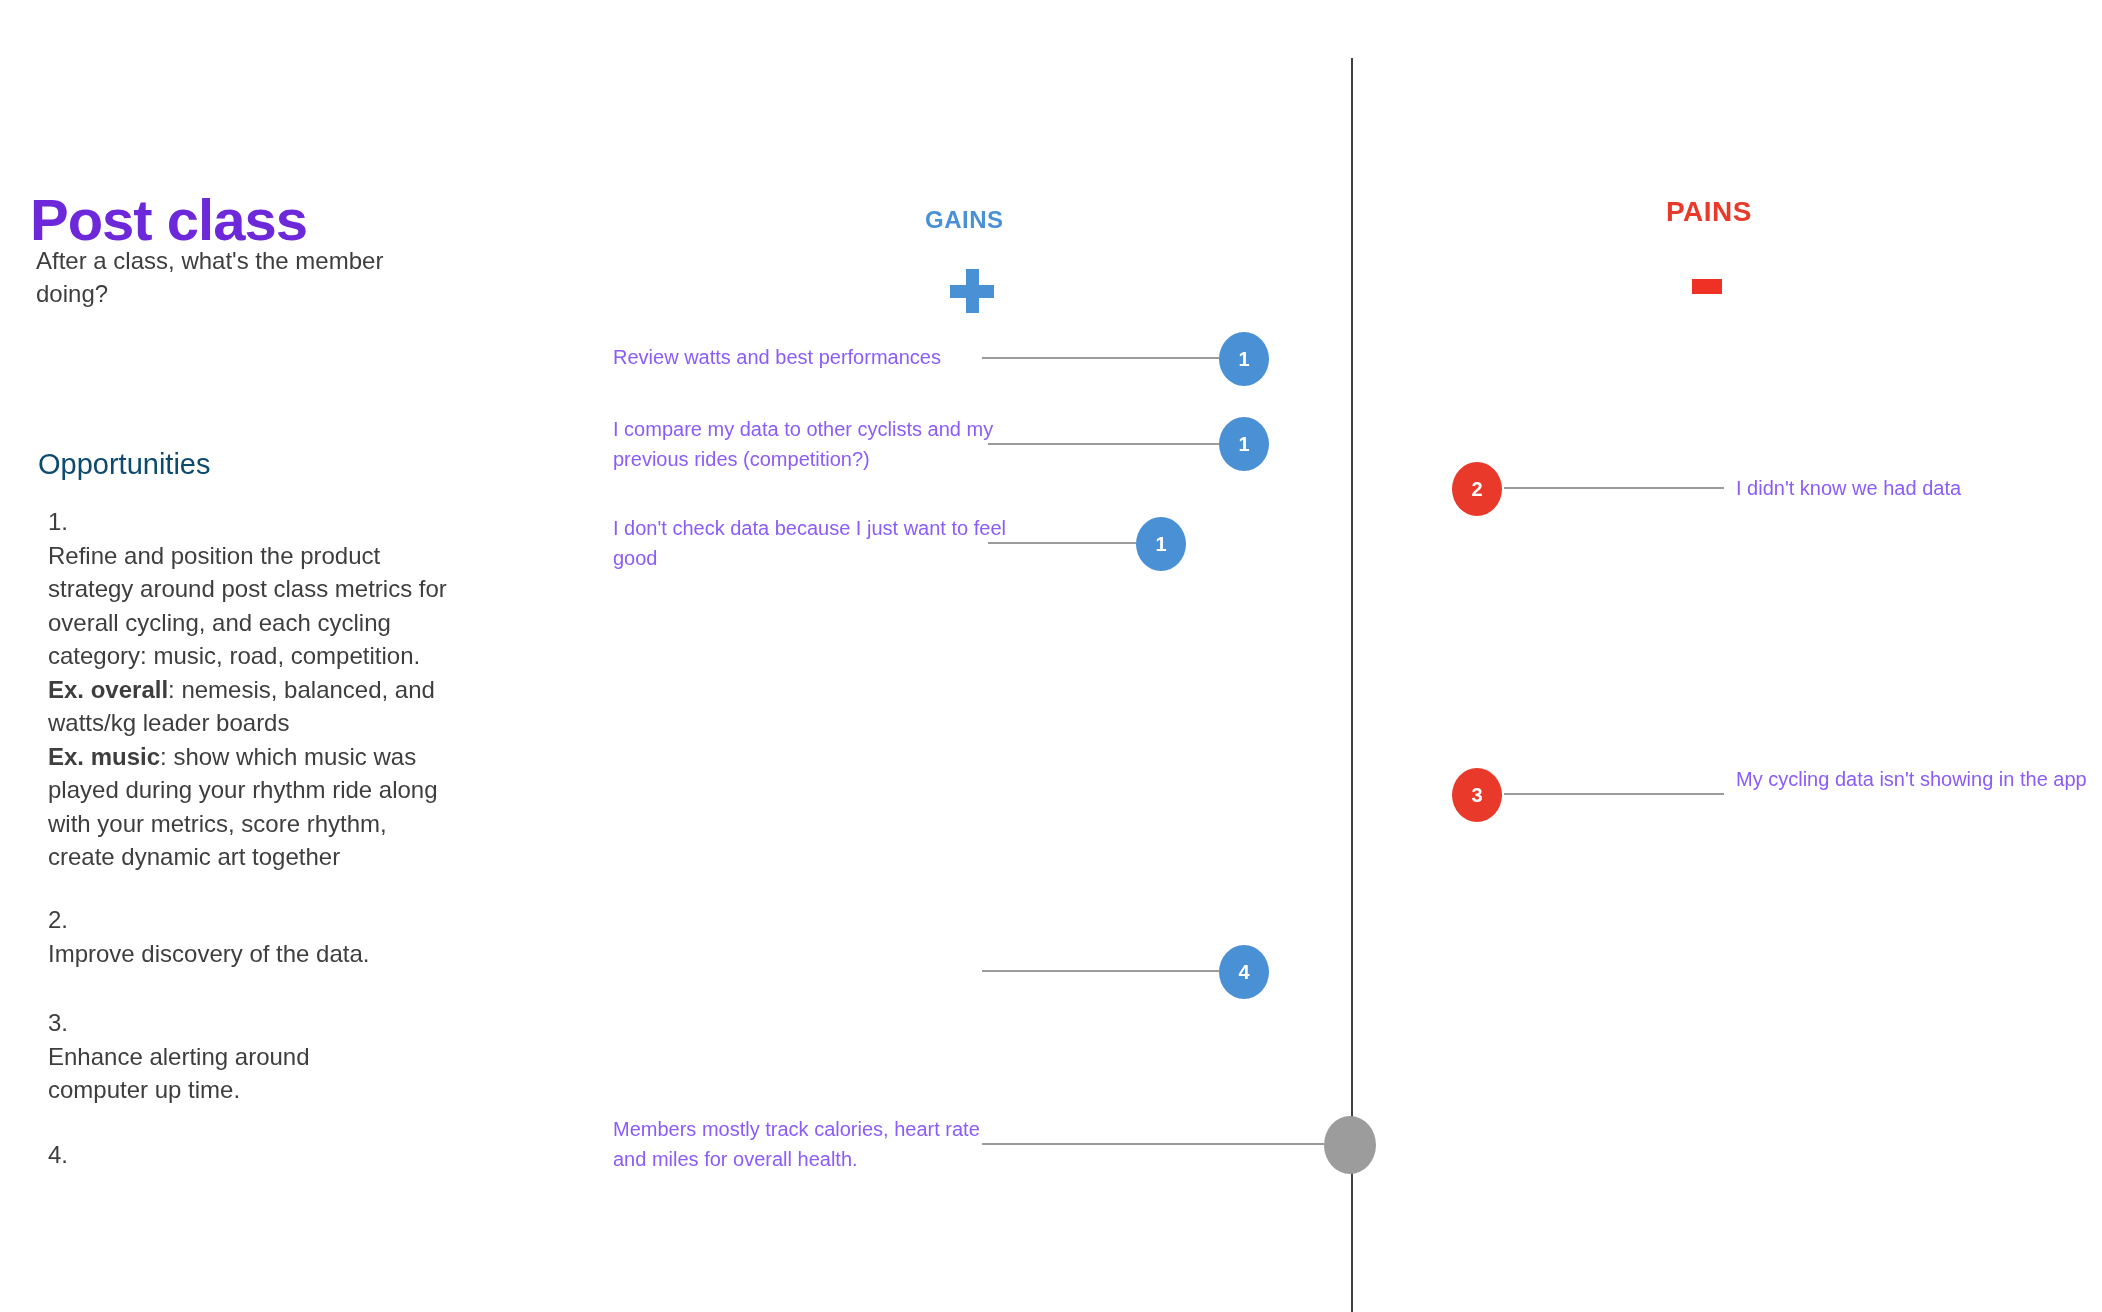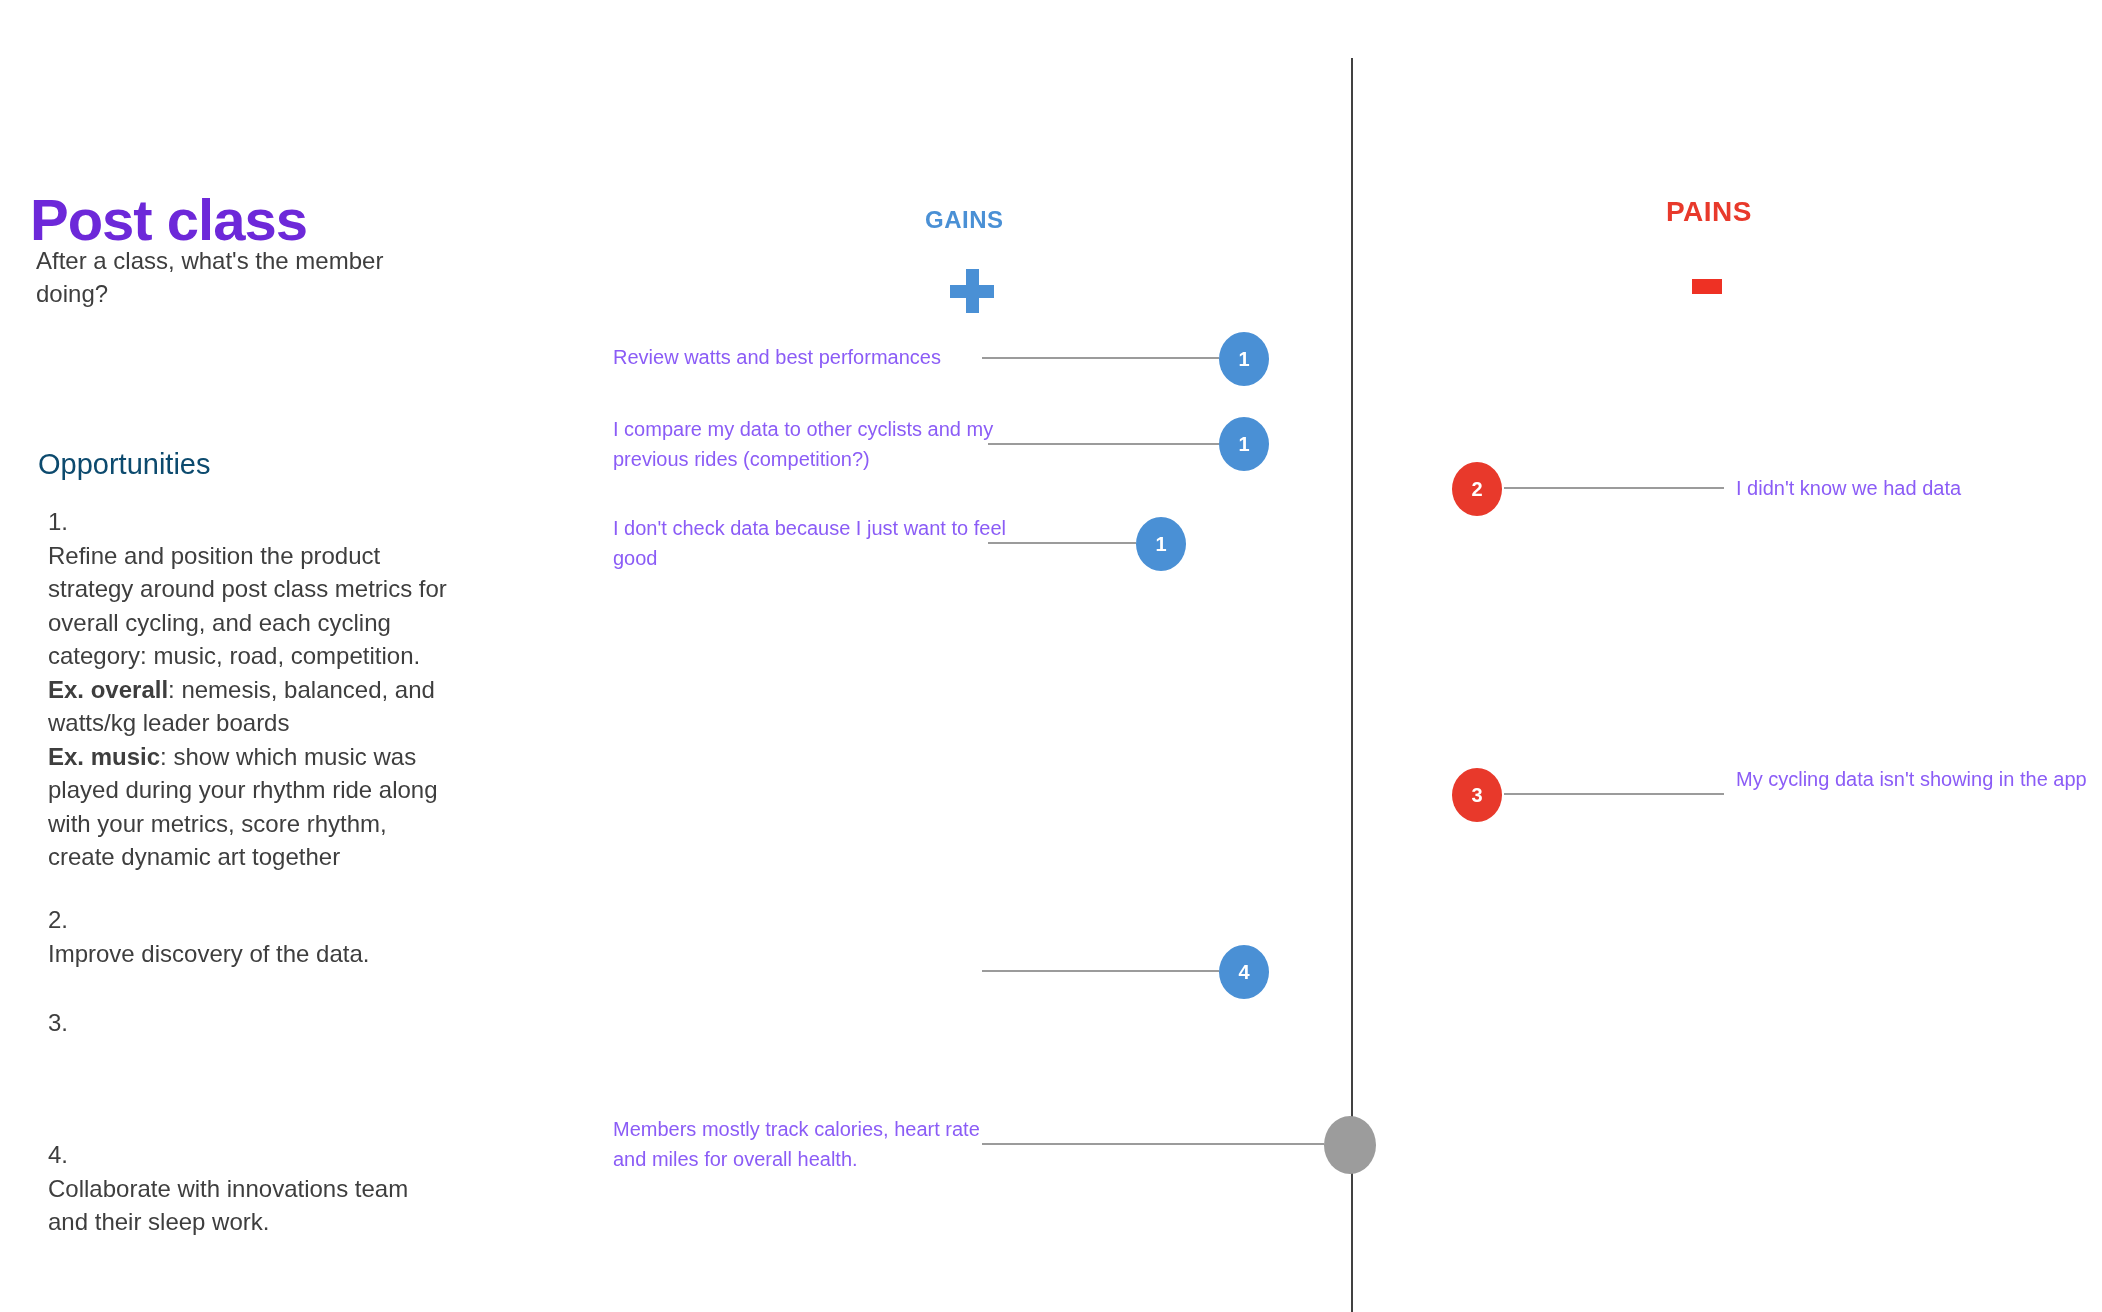"Enhance alerting around computer up" span { html: none -> <span>Enhance alerting around computer up time.</span> }
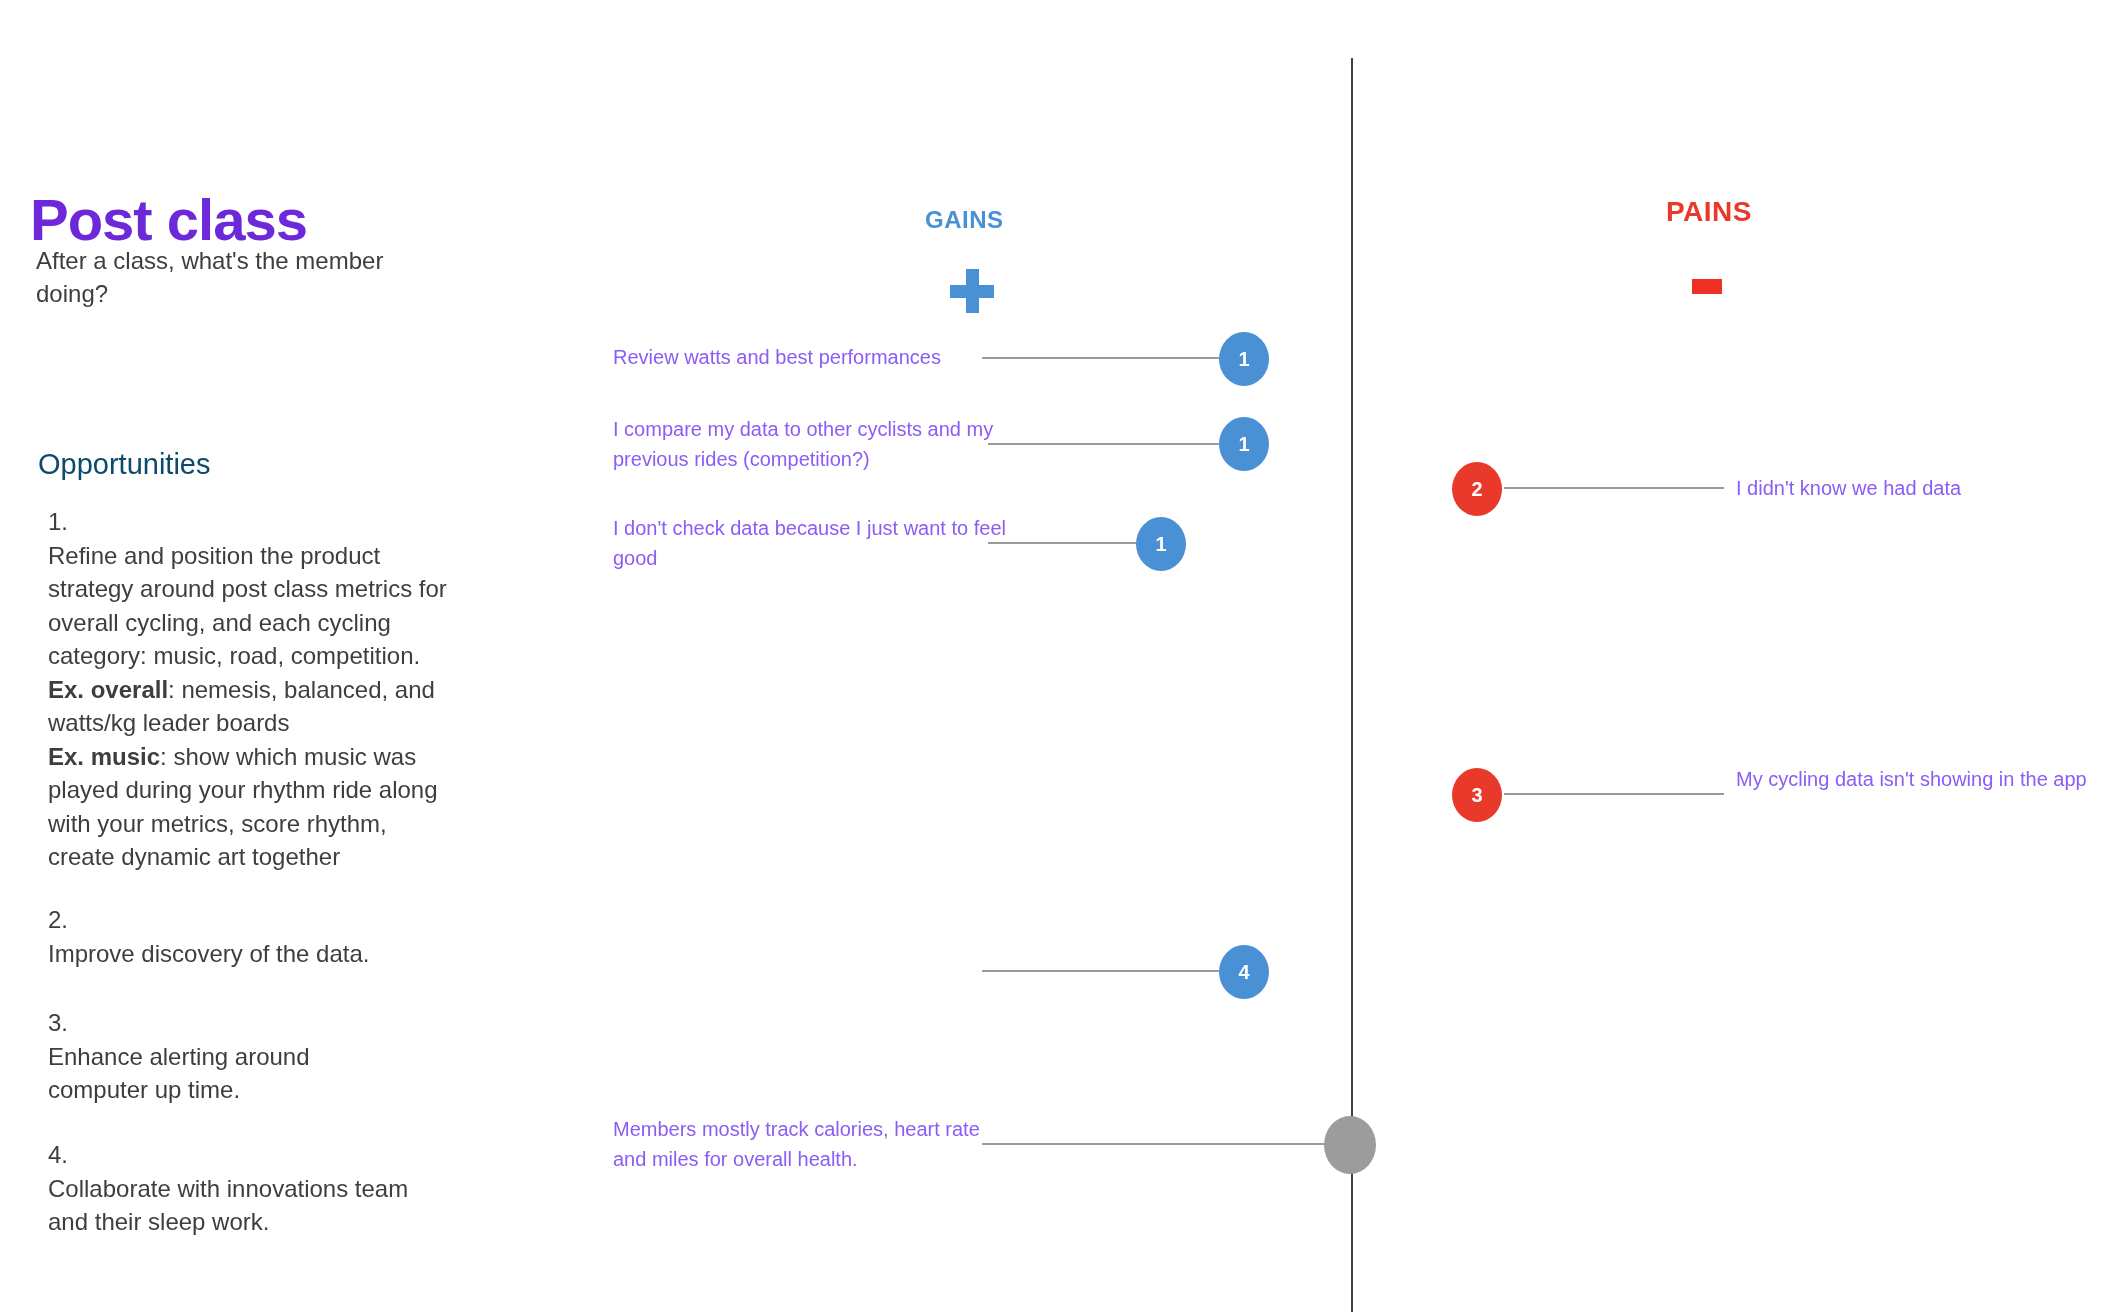"Collaborate with innovations team and" span { html: <span>Collaborate with innovations team and their sleep work.</span> -> none }
